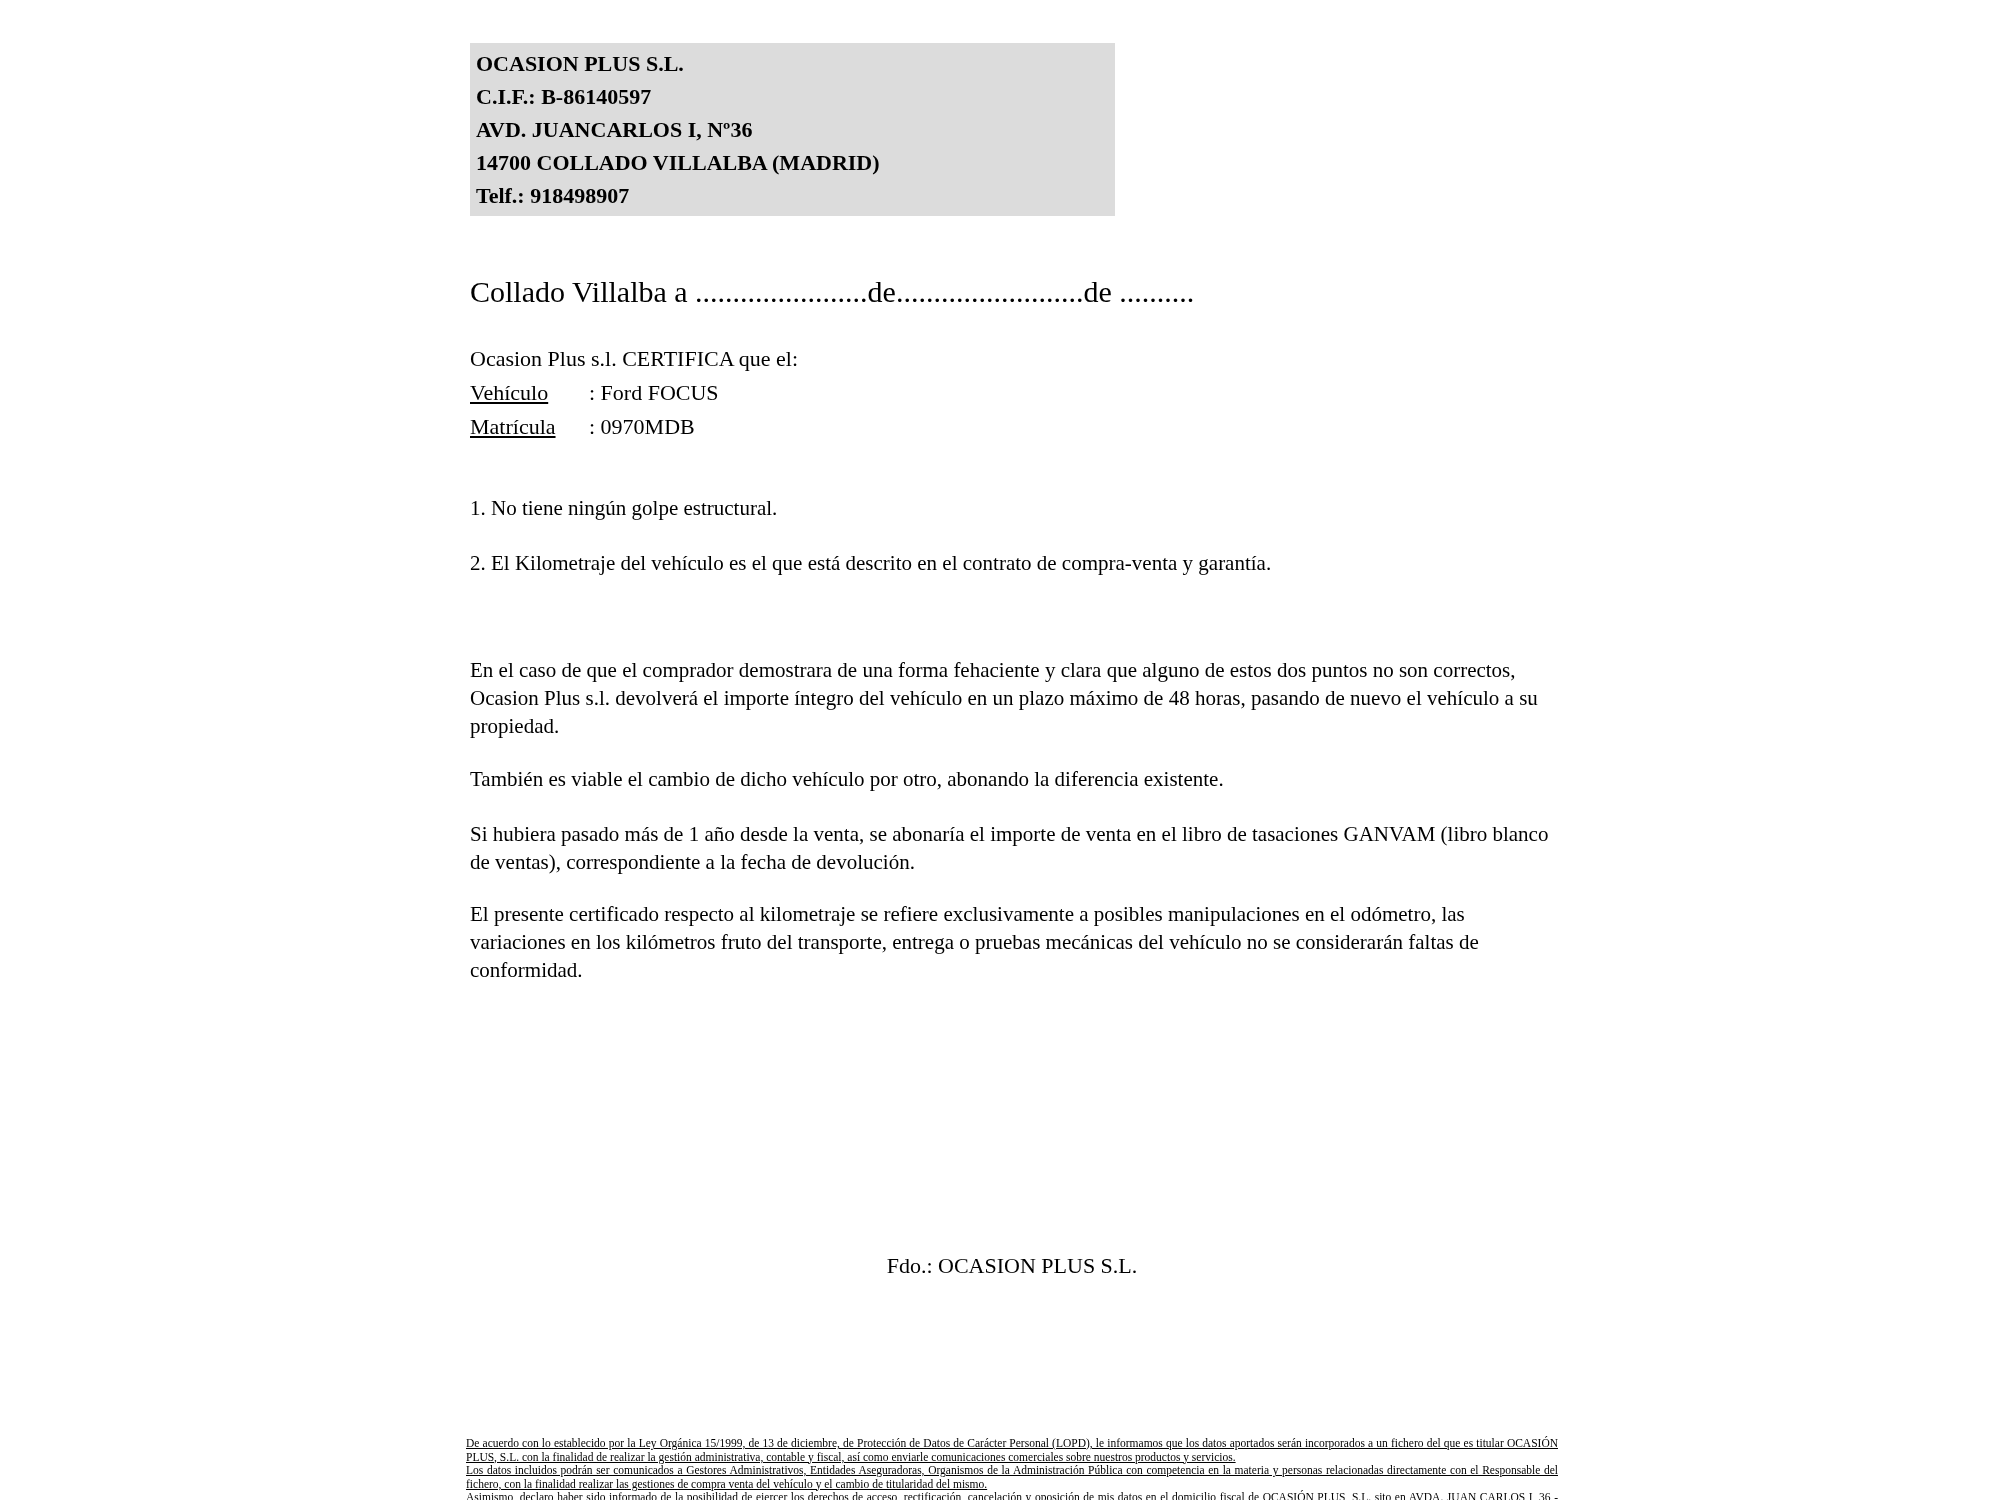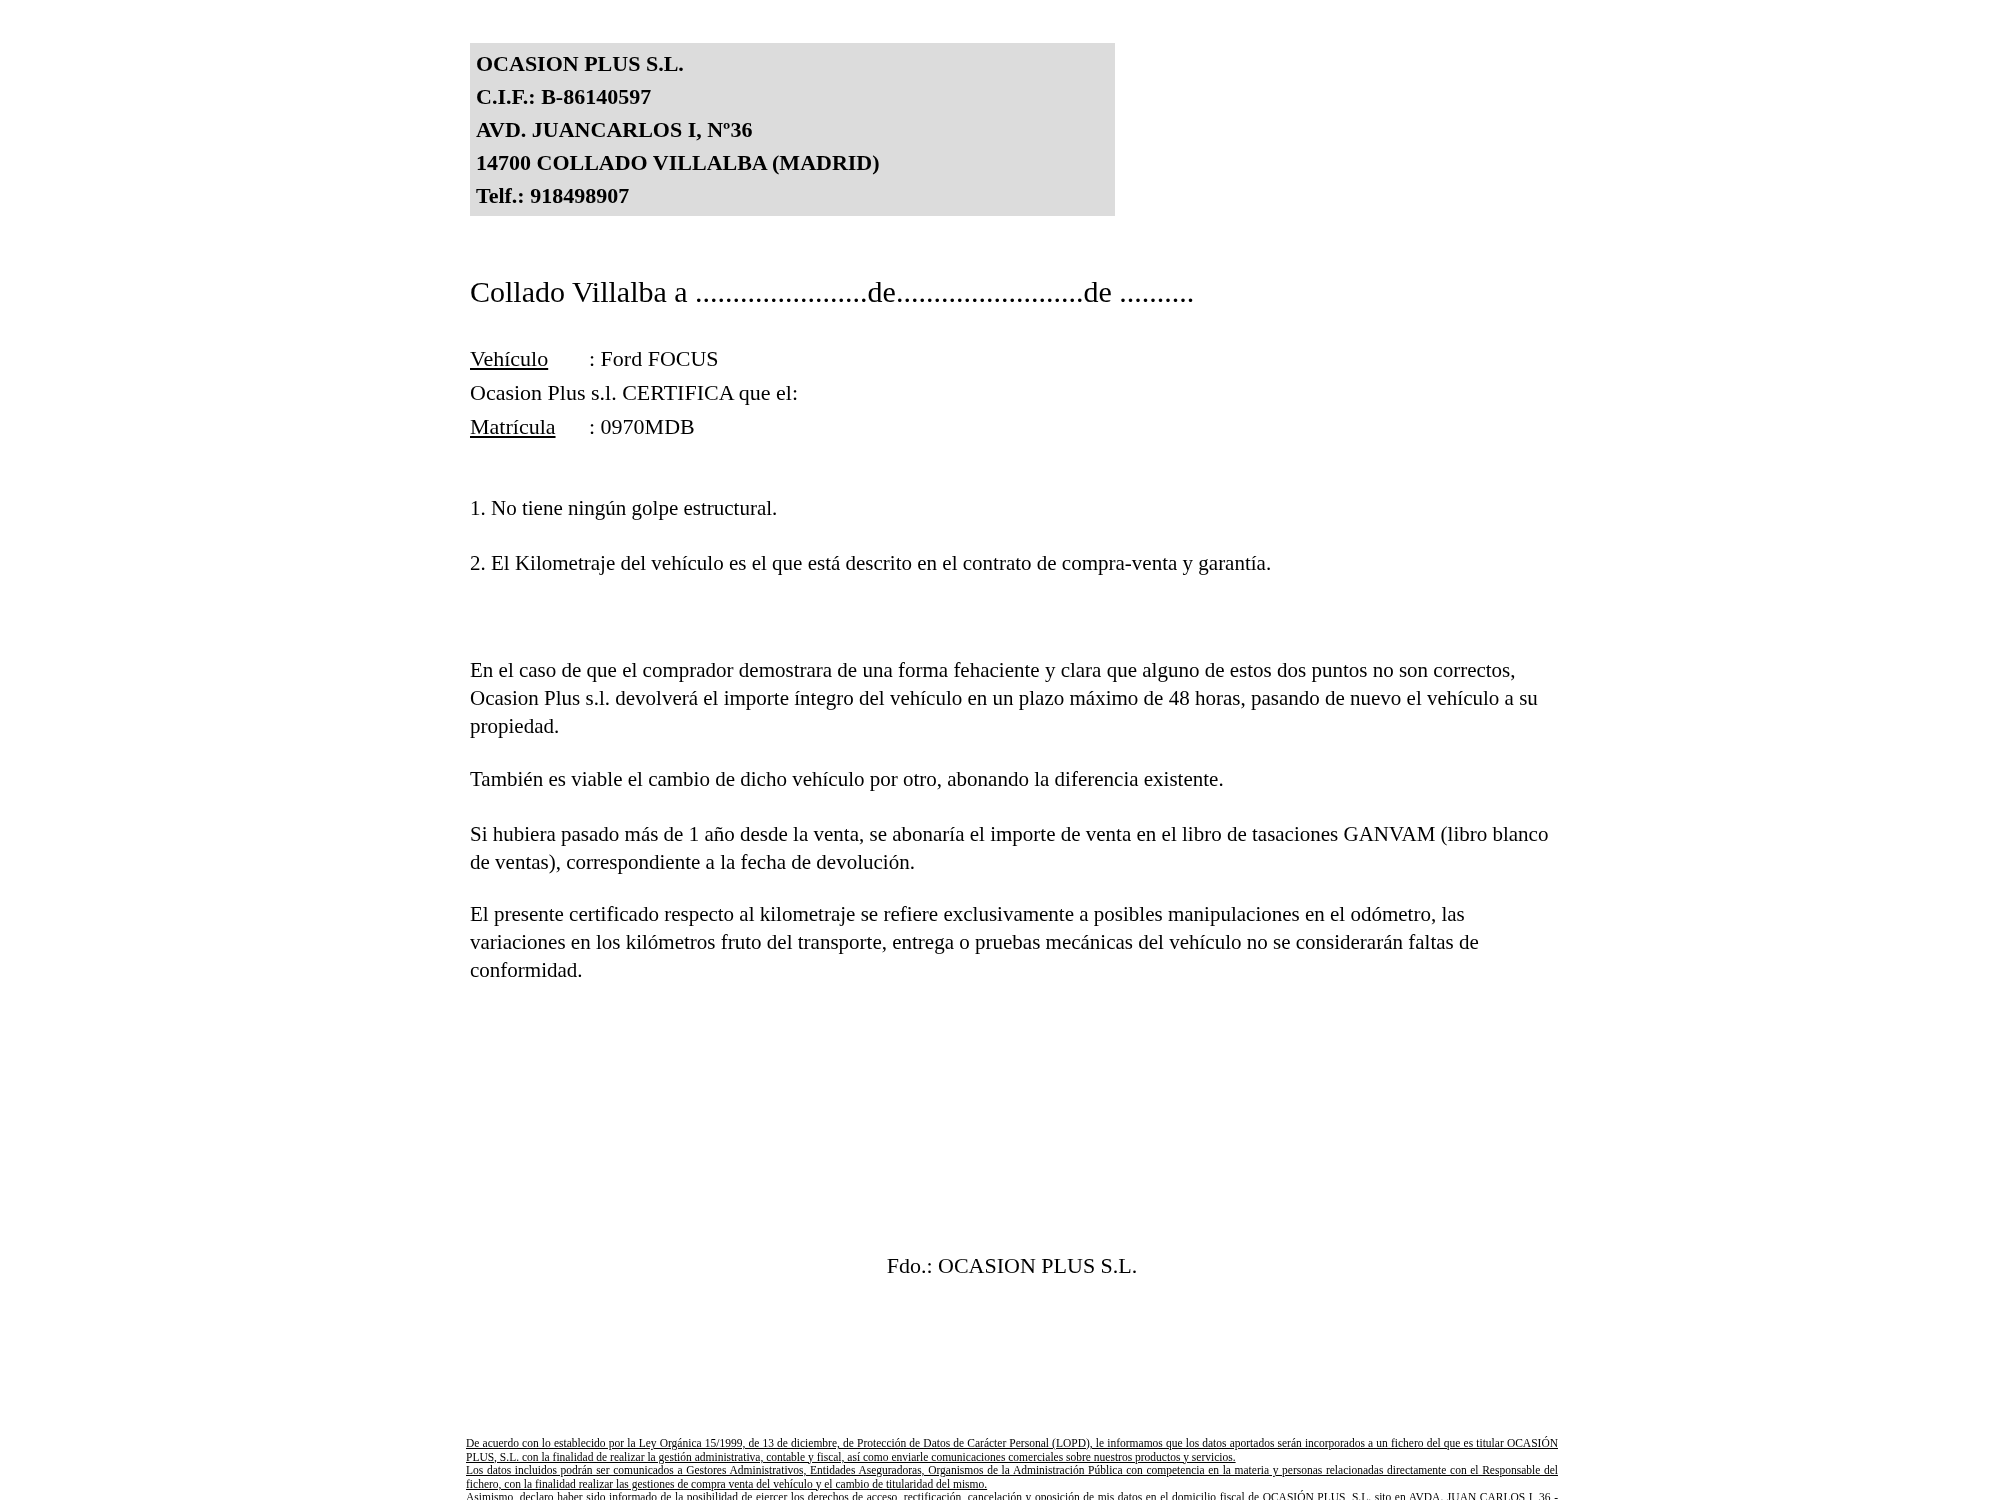"Vehículo : Ford FOCUS" div.certify-line { order: before "Ocasion Plus s.l. CERTIFICA que" -> after "Ocasion Plus s.l. CERTIFICA que" }
